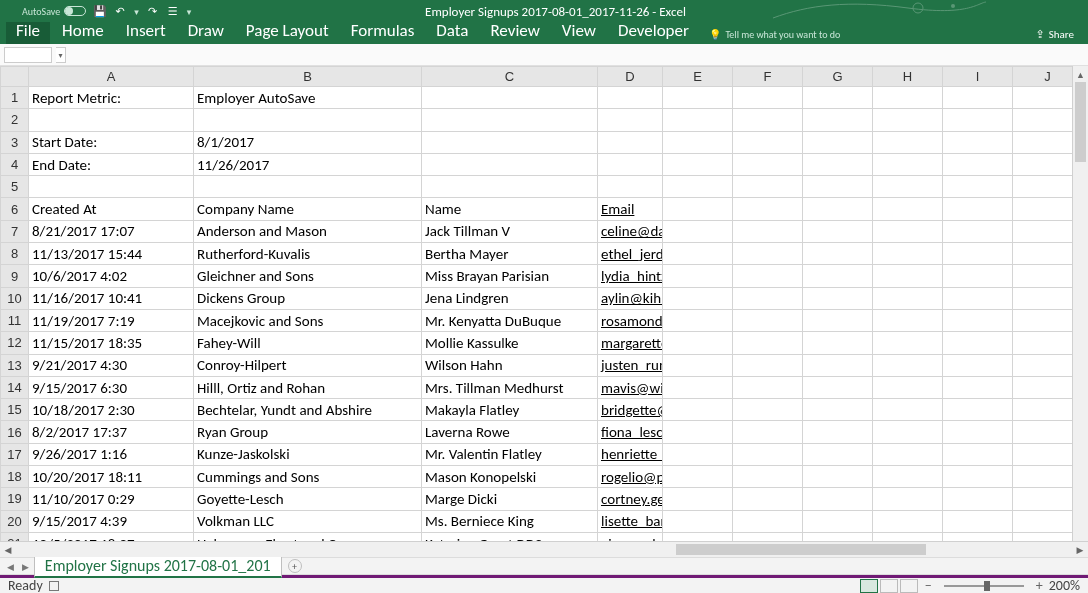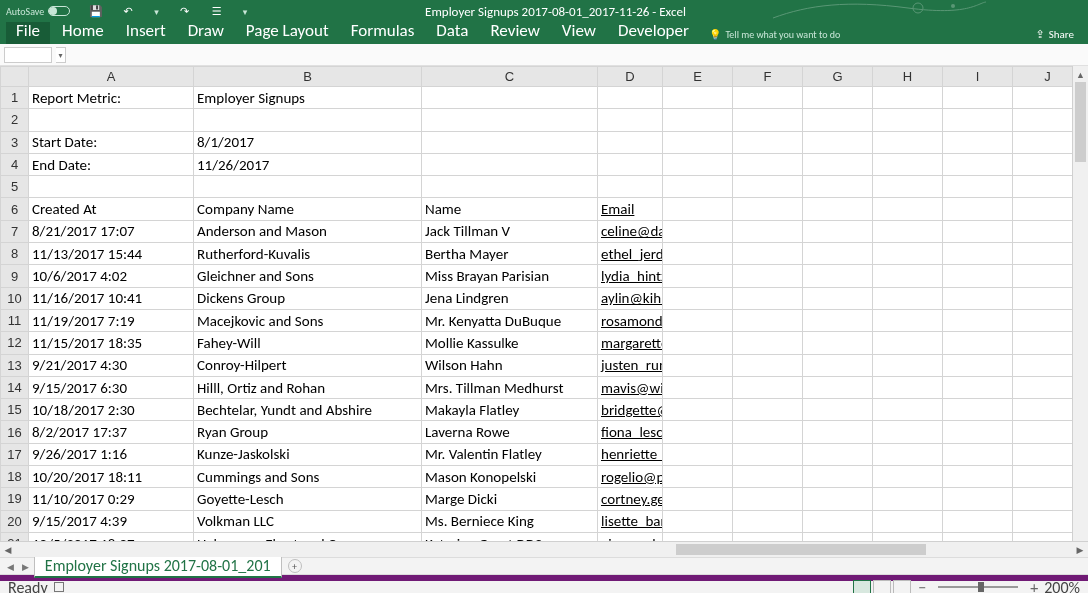"AutoSave" .titlebar-left { gap: 20px -> 8px; padding-left: 6px -> 22px }
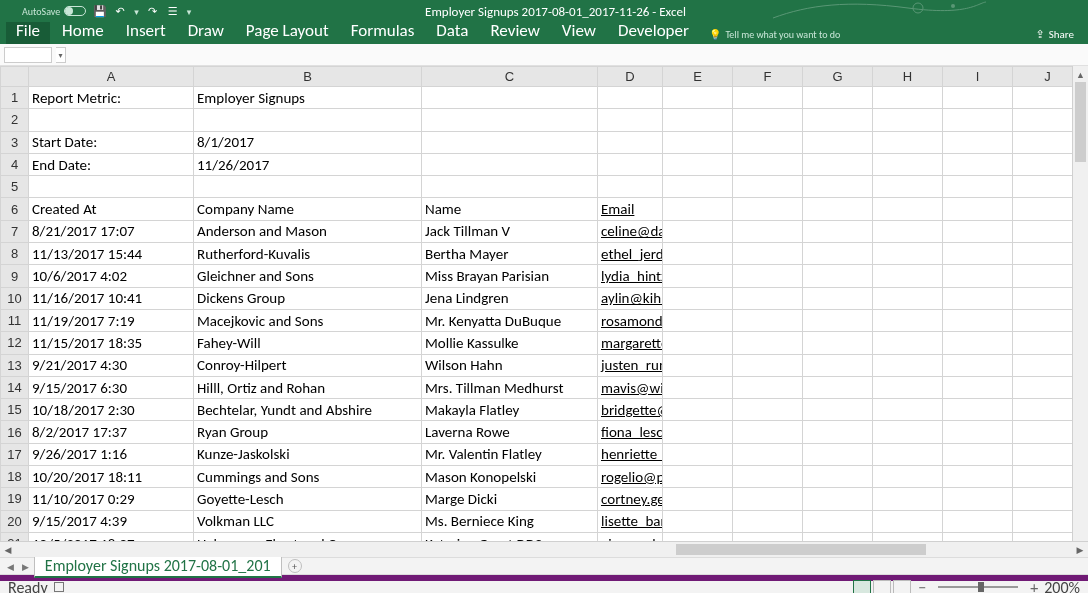"Employer Signups" td.col-B { text: Signups -> AutoSave }
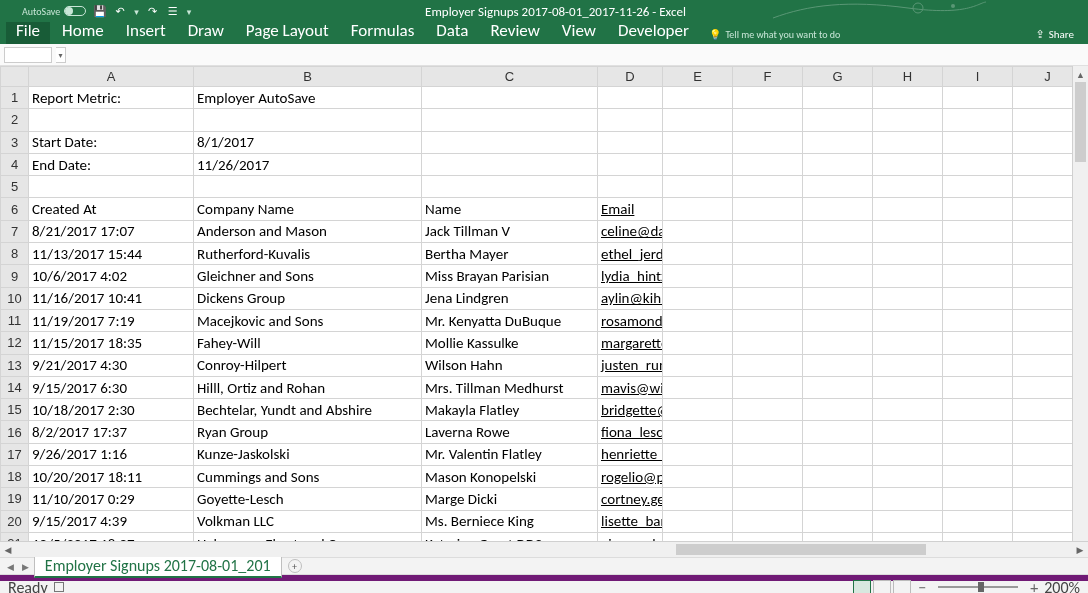"Ready" .statusbar { border-top: 6px solid #701a75 -> 3px solid #701a75; font-size: 16px -> 14px }
